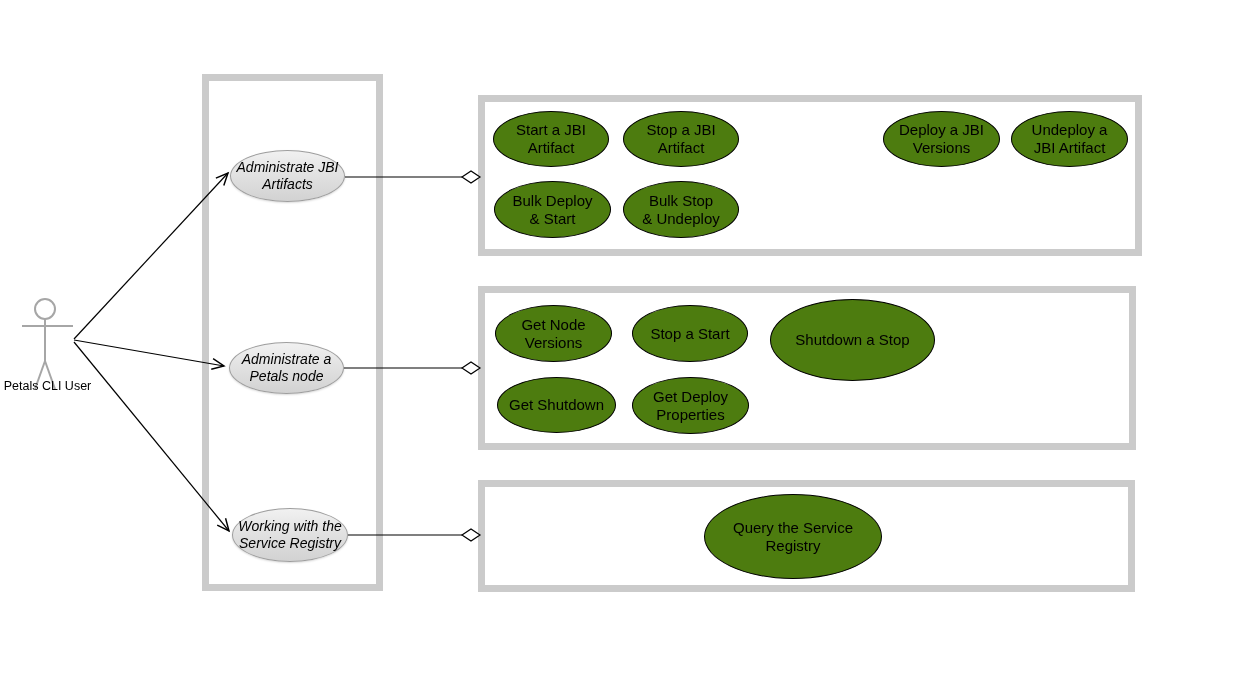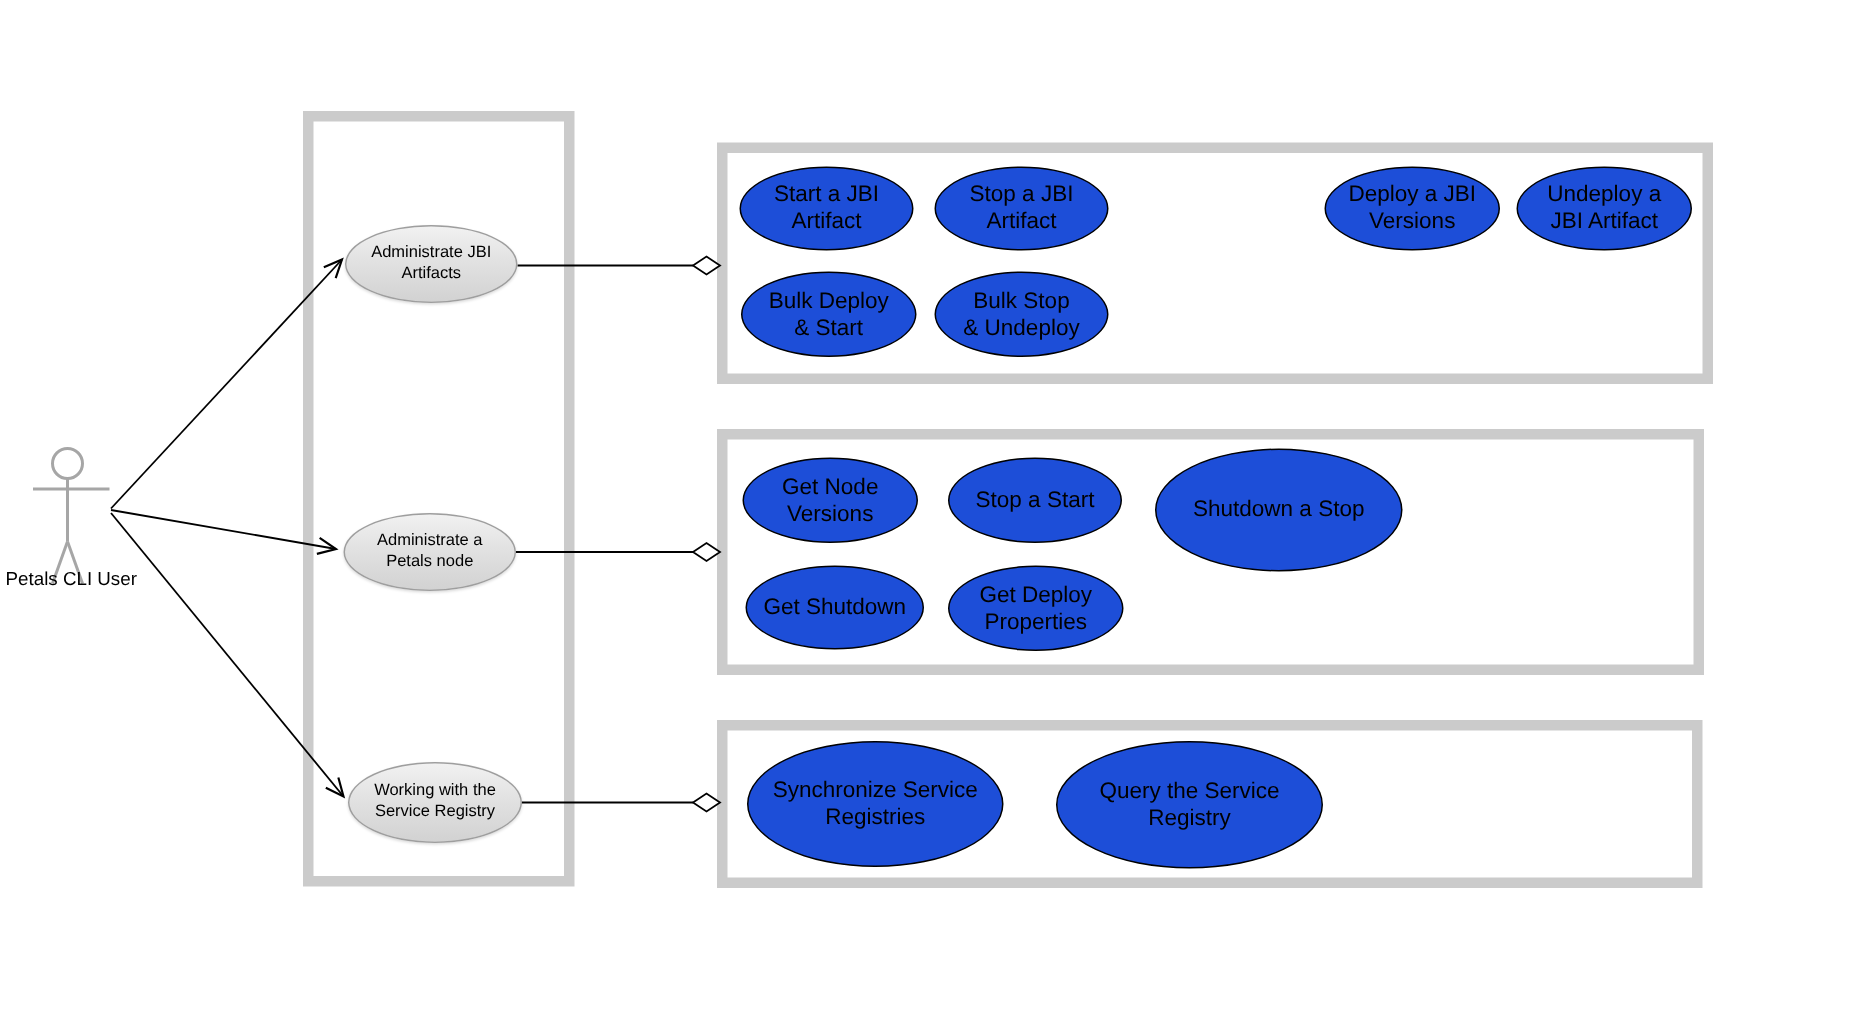"Start a JBI" .uc { background: #1d4ed8 -> #4d7c0f }
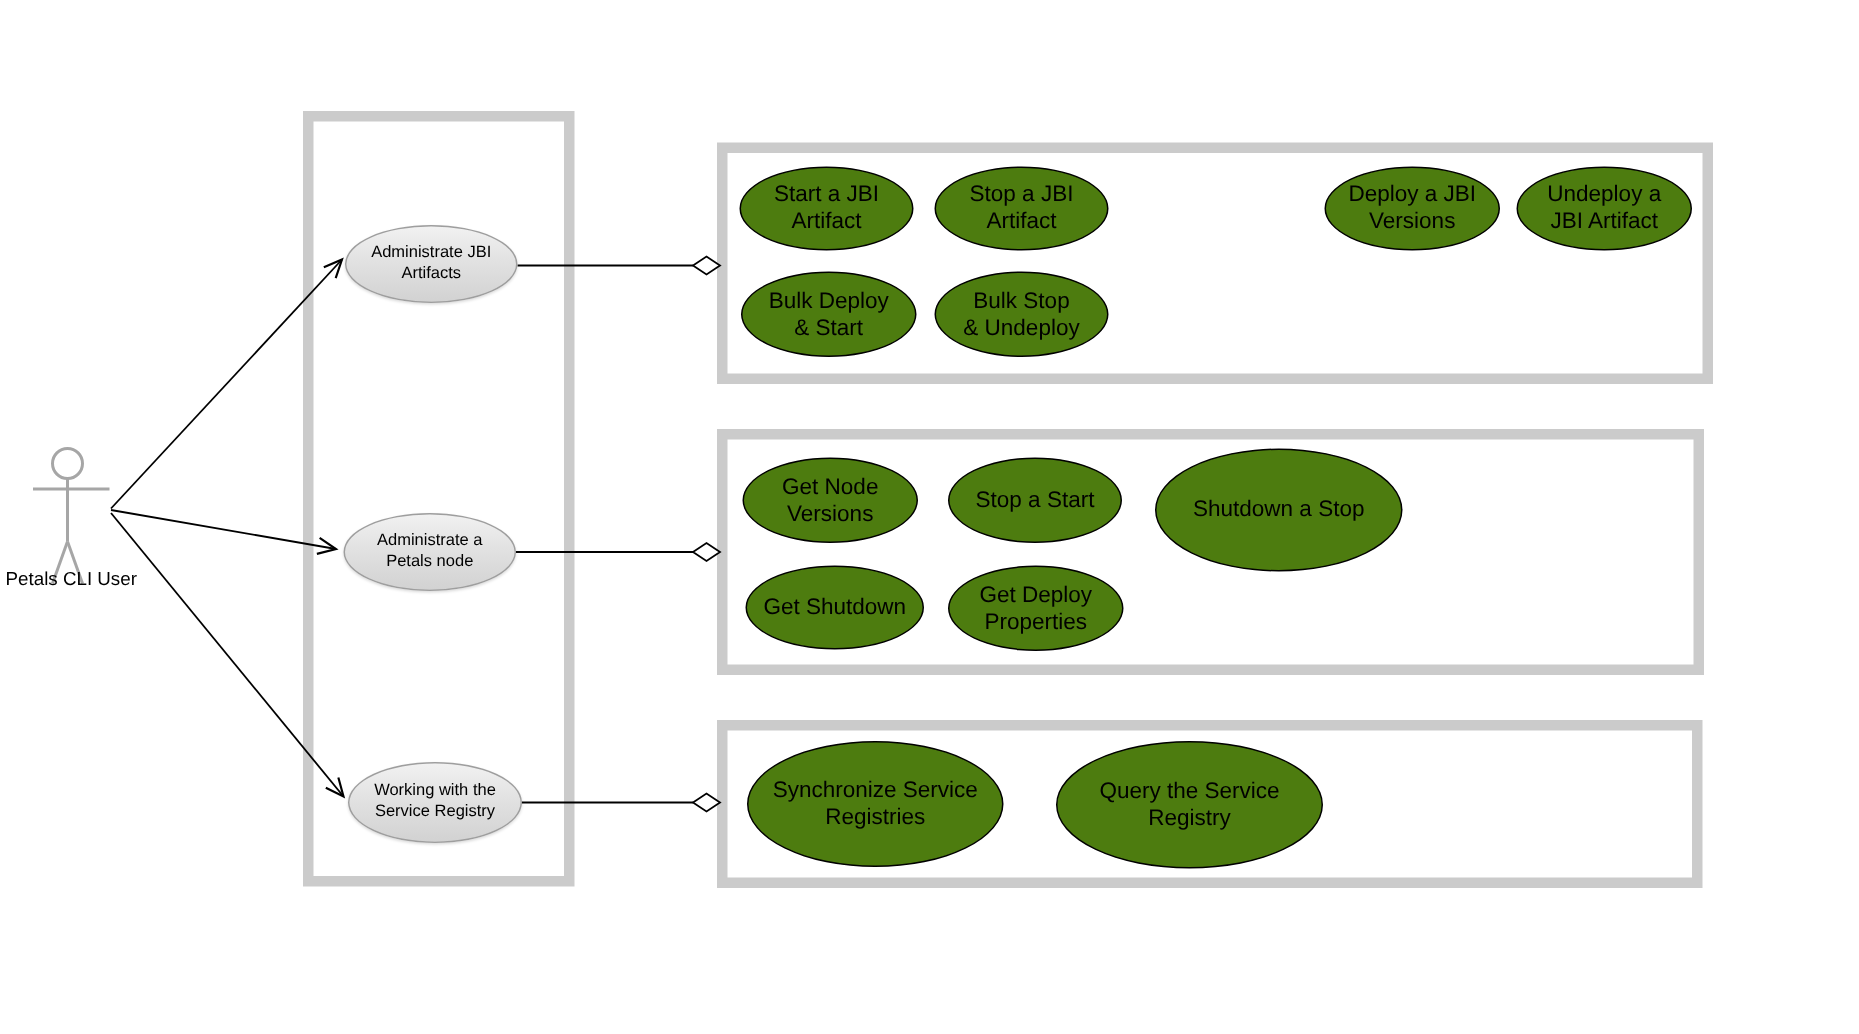"Administrate JBI" .trigger { font-size: 11px -> 14px; font-style: none -> italic }
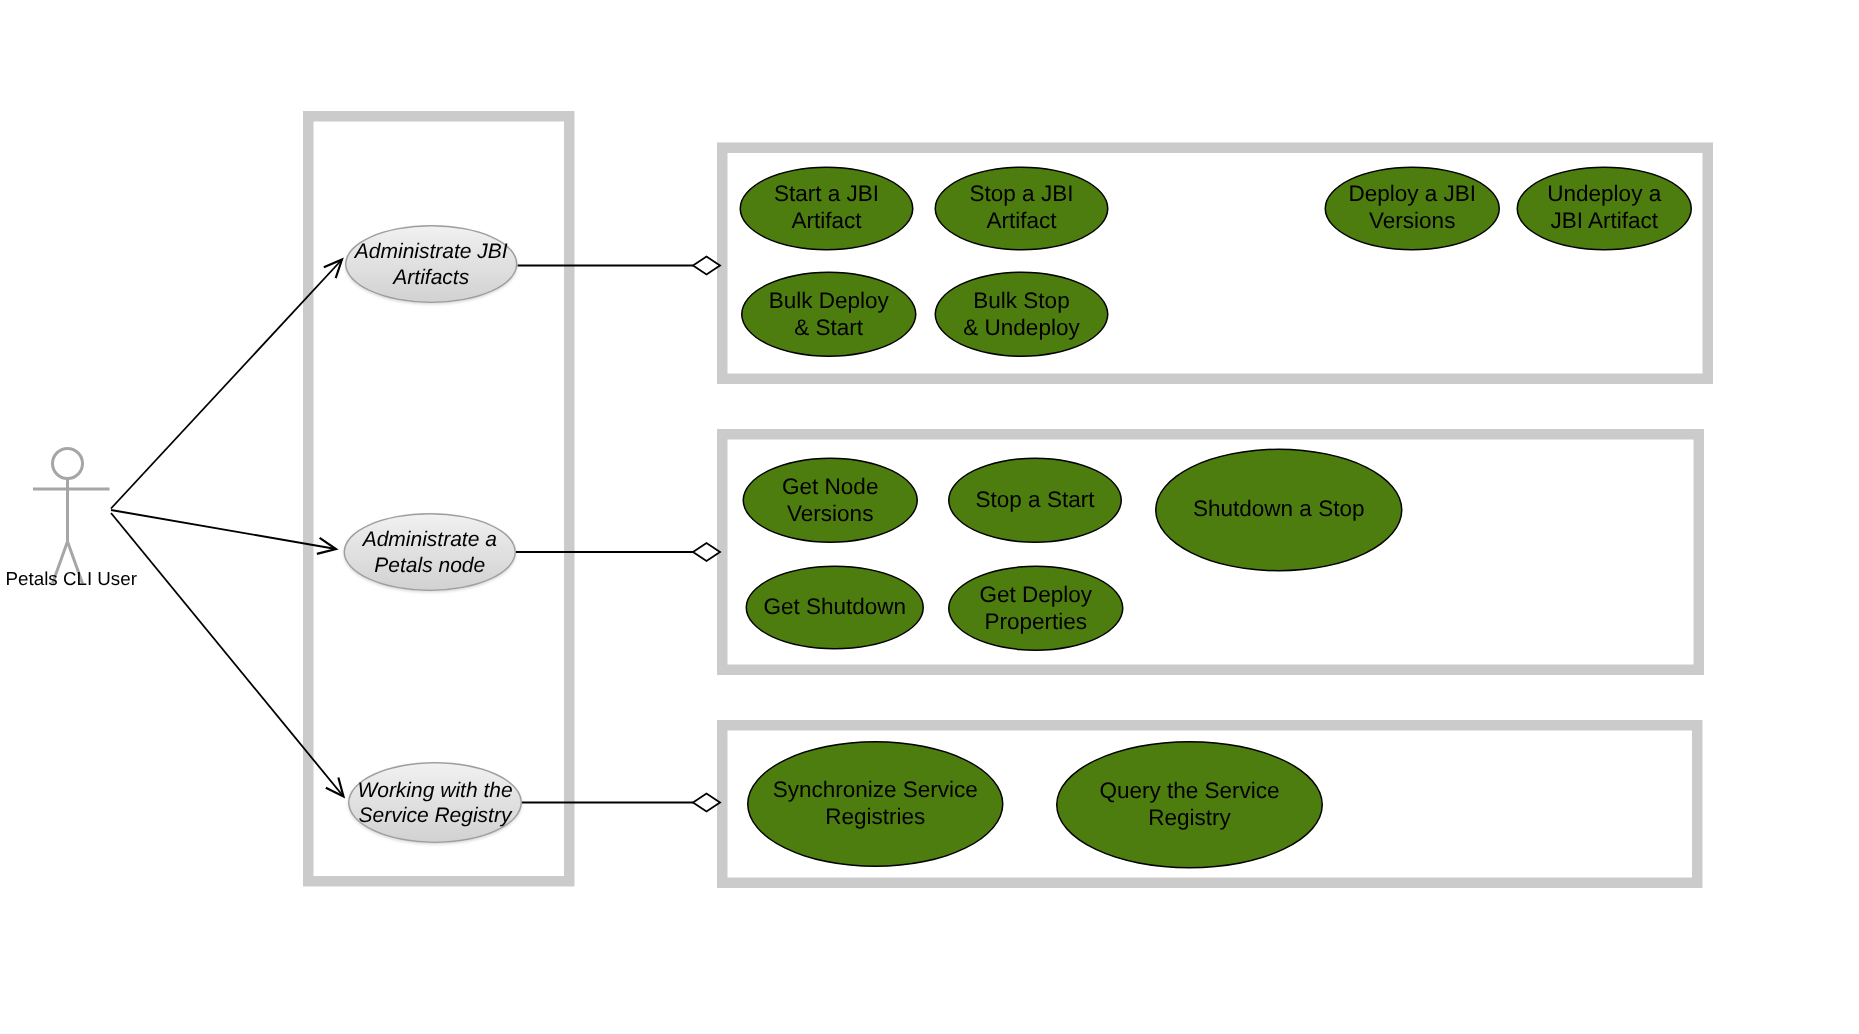"Synchronize Service" div.uc { html: <div> <span>Synchronize Service Registries</span> </div> -> none }
